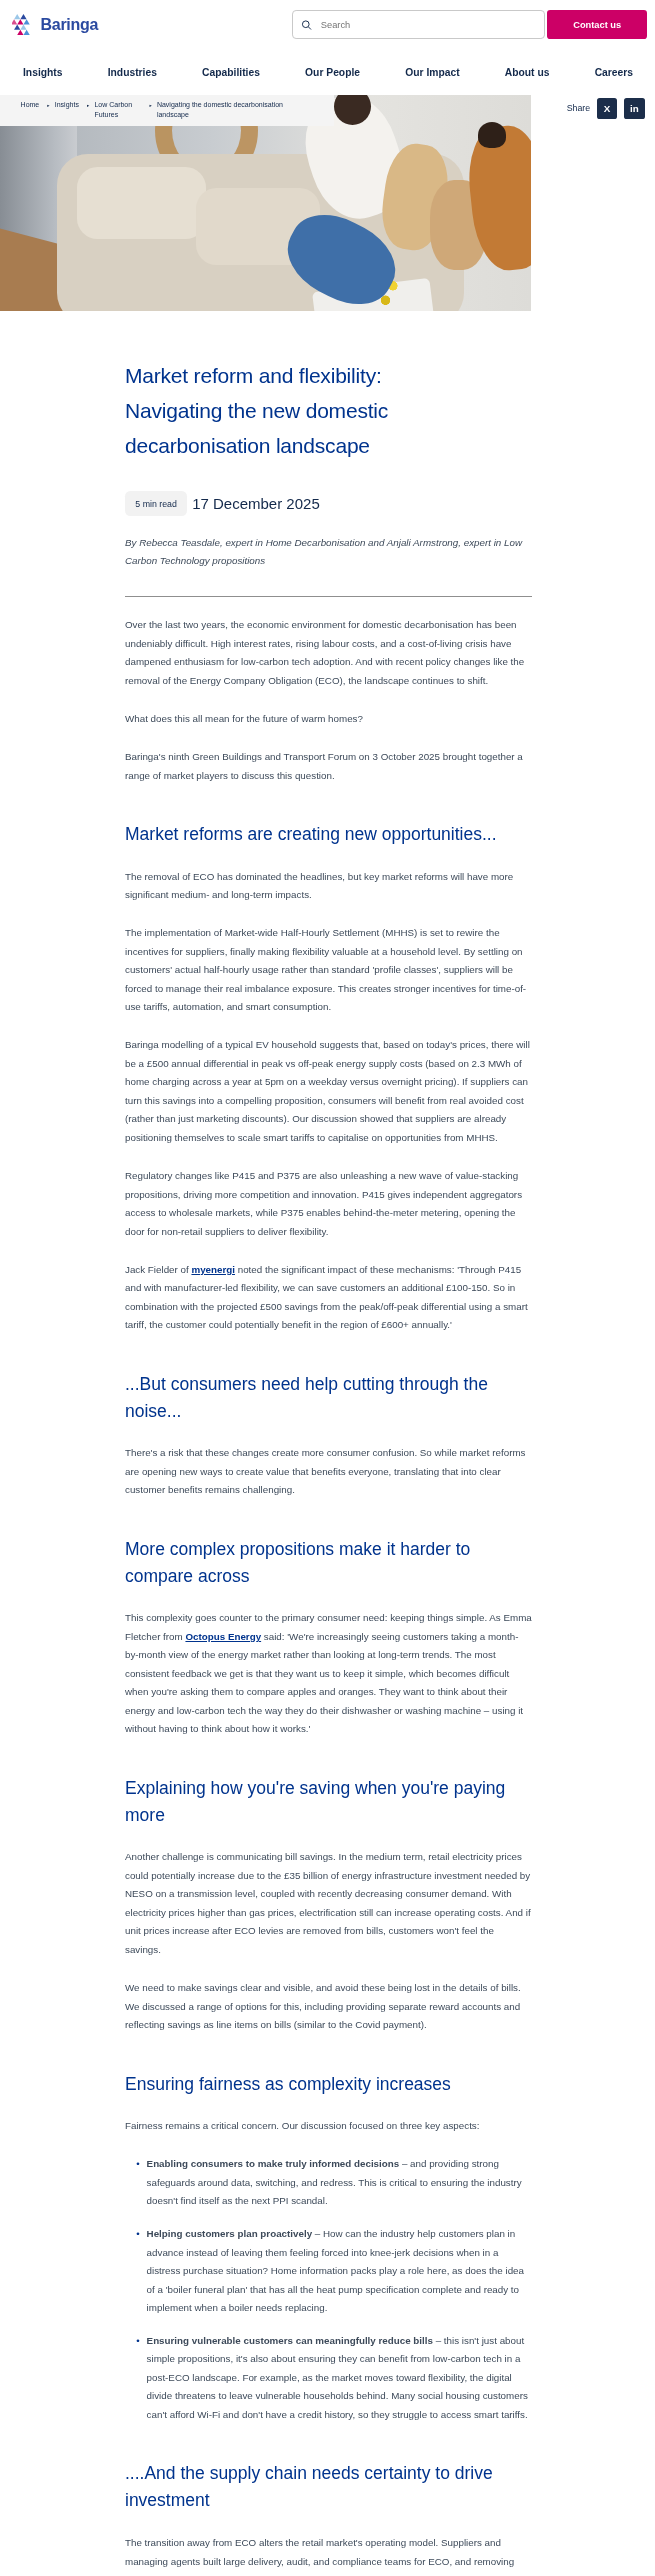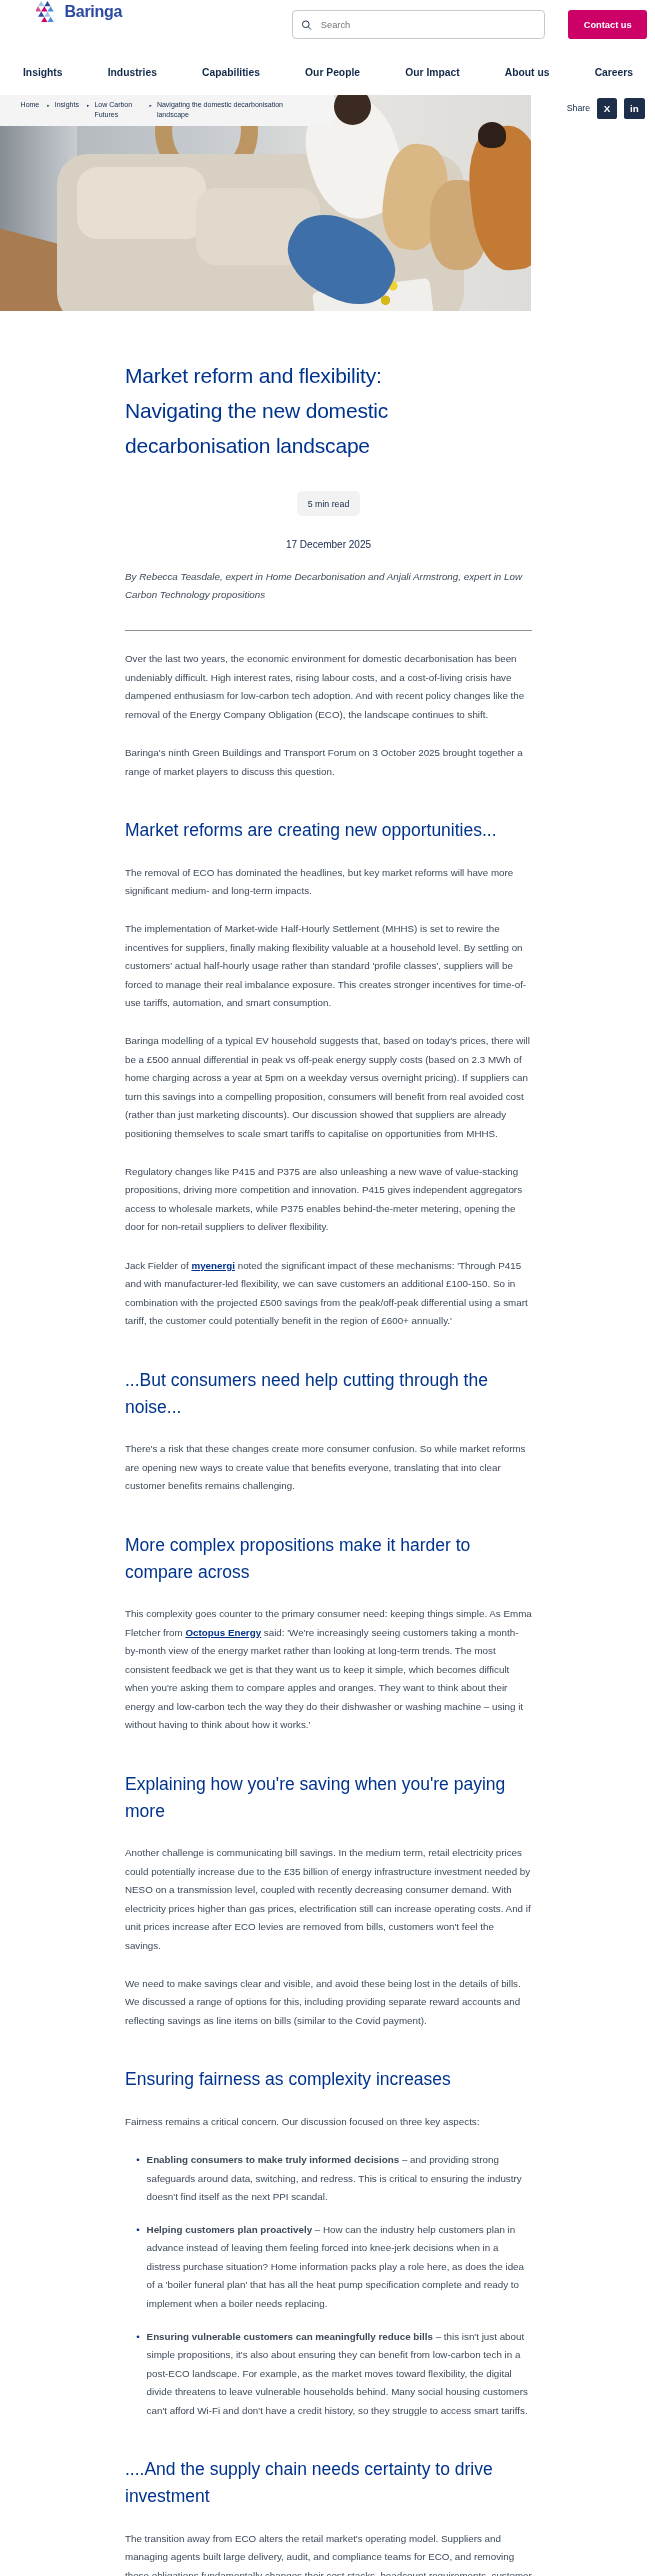"Baringa" .site-header { align-items: flex-start -> center; padding-left: 36px -> 12px }
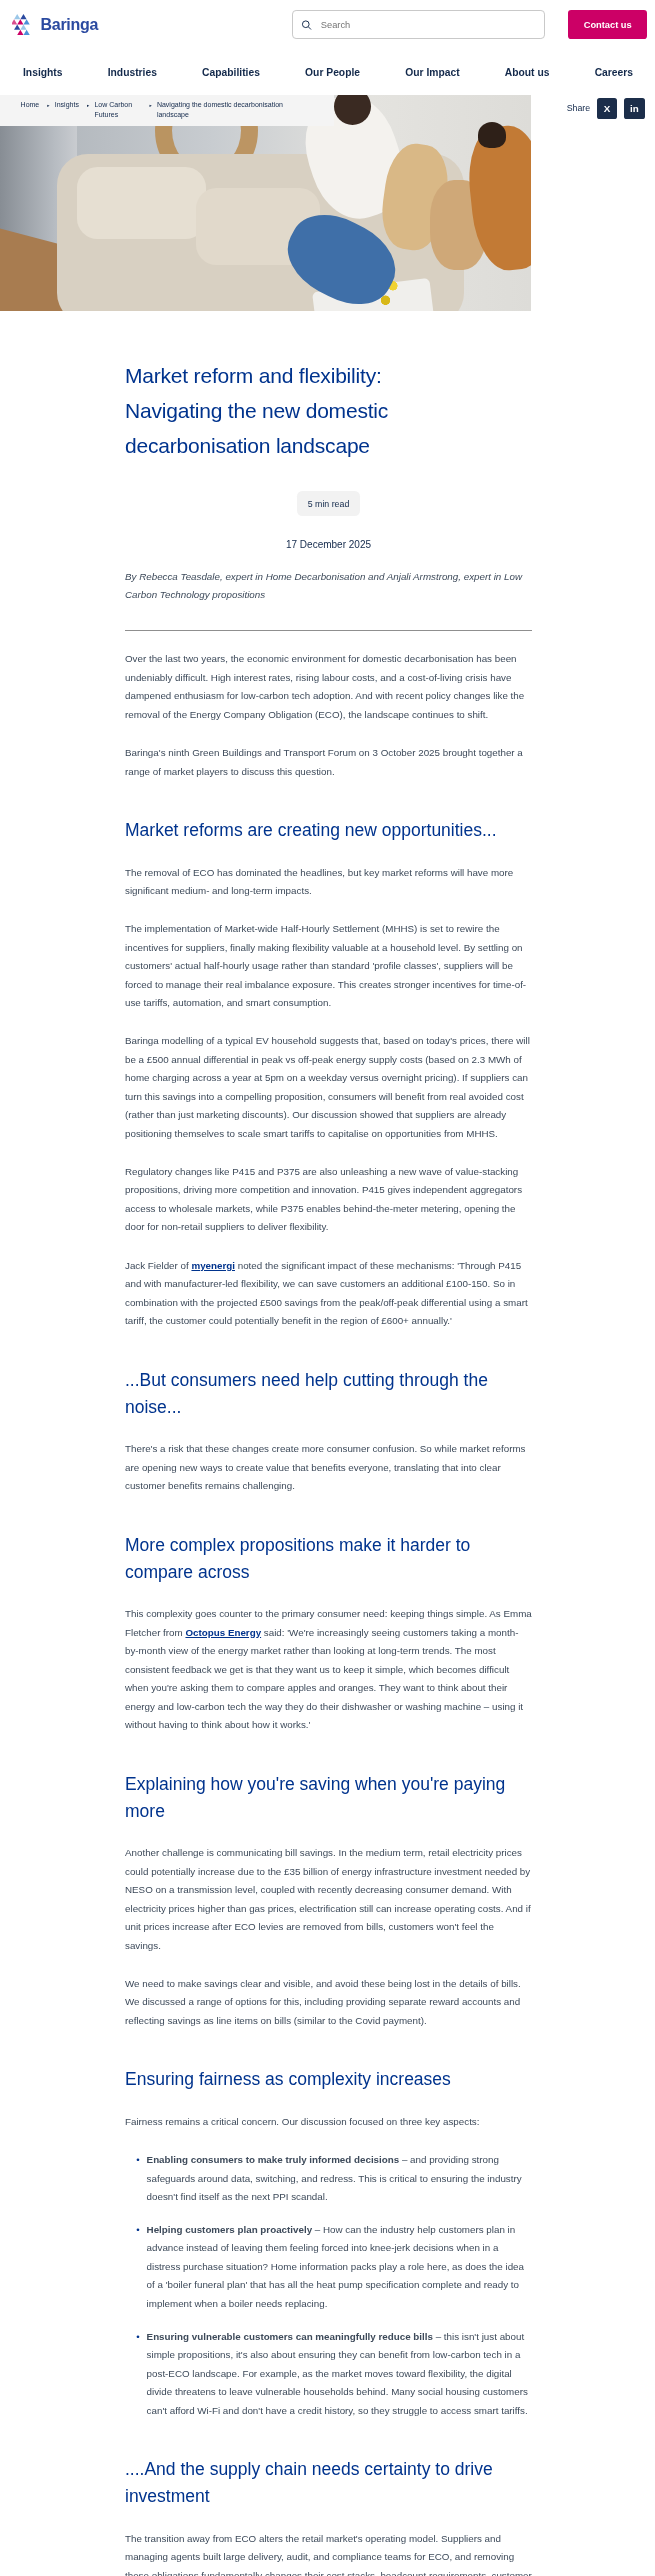"Contact us" .contact-btn { width: 79px -> 100px }
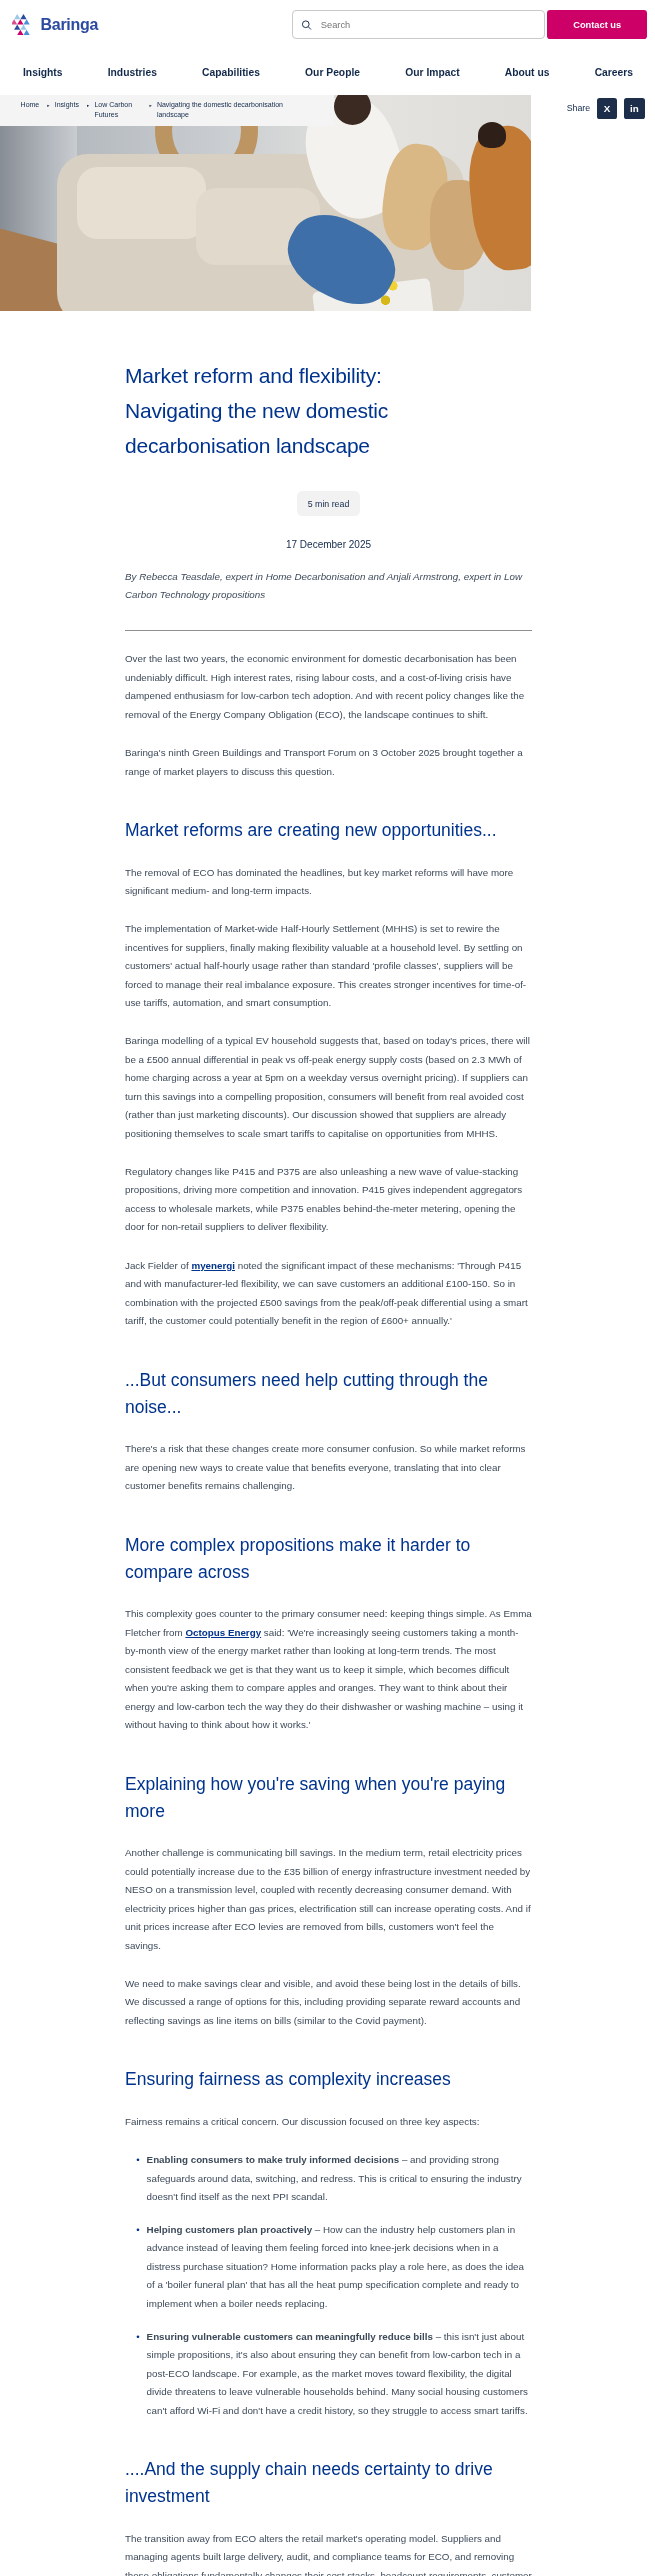"5 min read" .meta-row { flex-direction: column -> none; gap: 23px -> 5px }
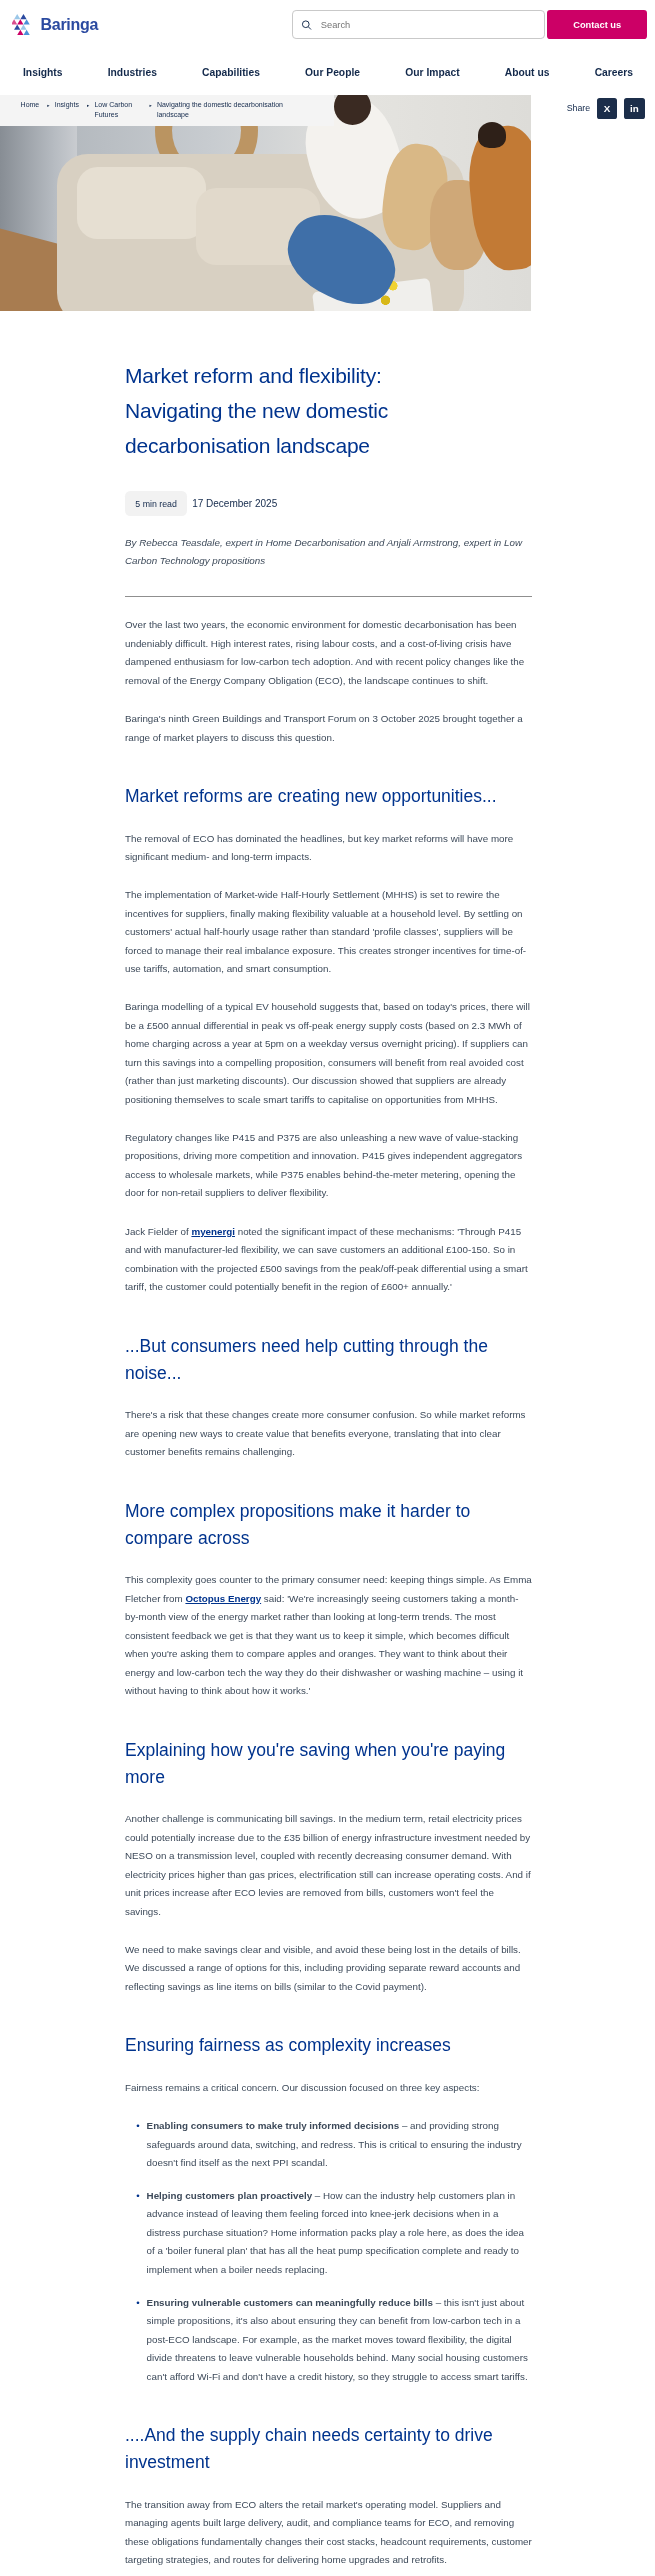"17 December 2025" .pub-date { font-size: 10px -> 15px }
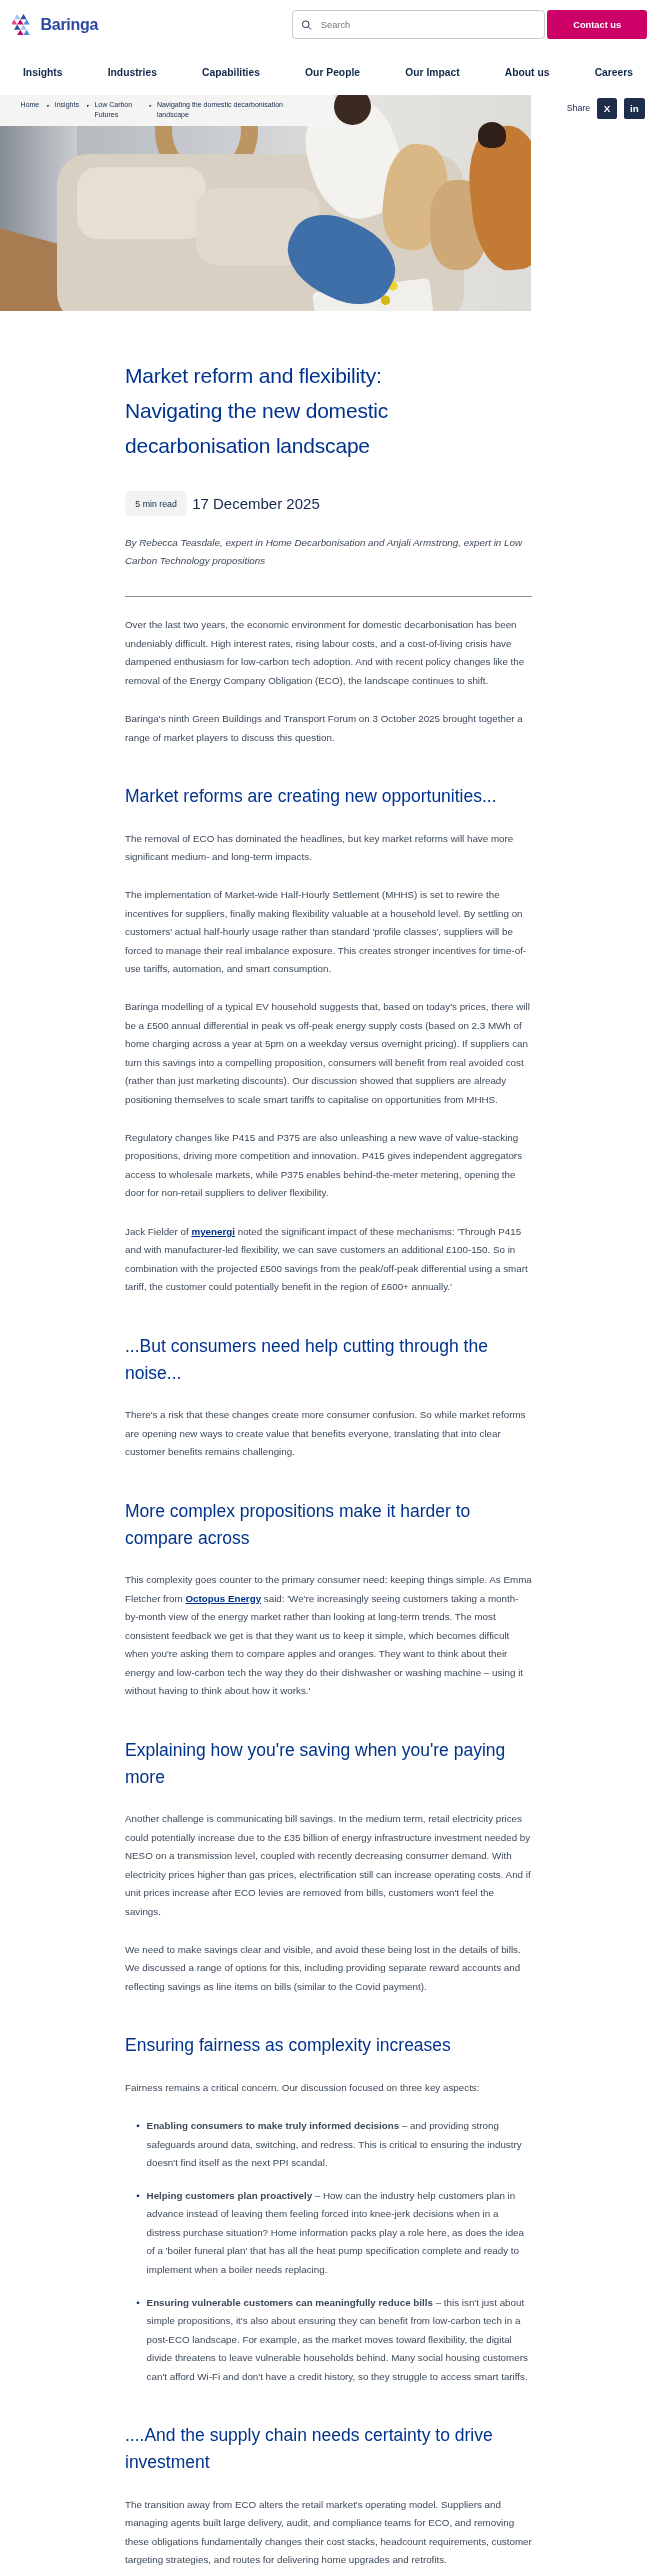"What does this all mean" p { html: none -> <p>What does this all mean for the future of warm homes?</p> }
